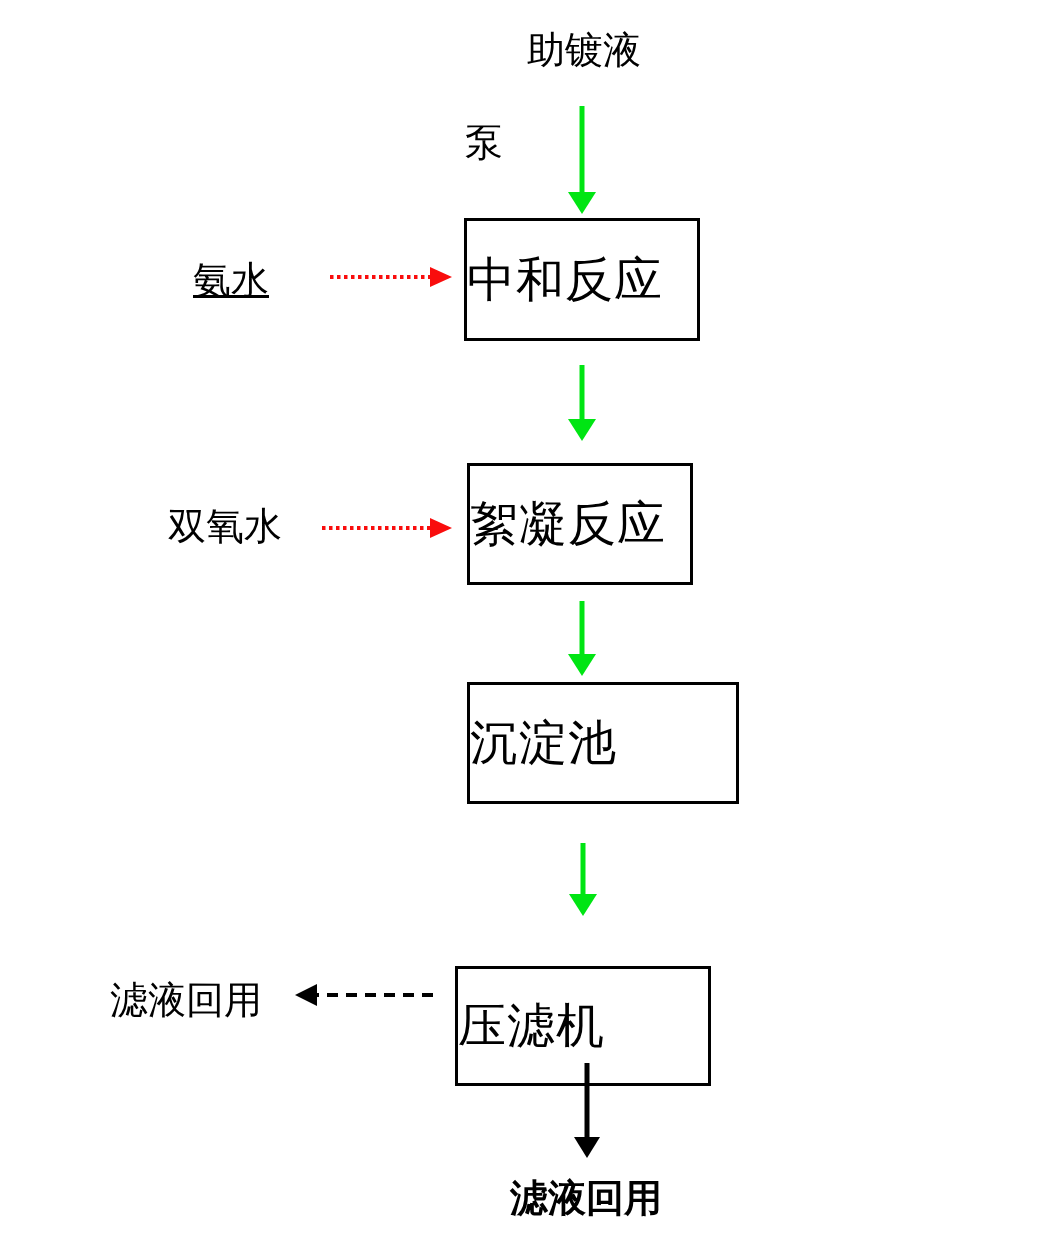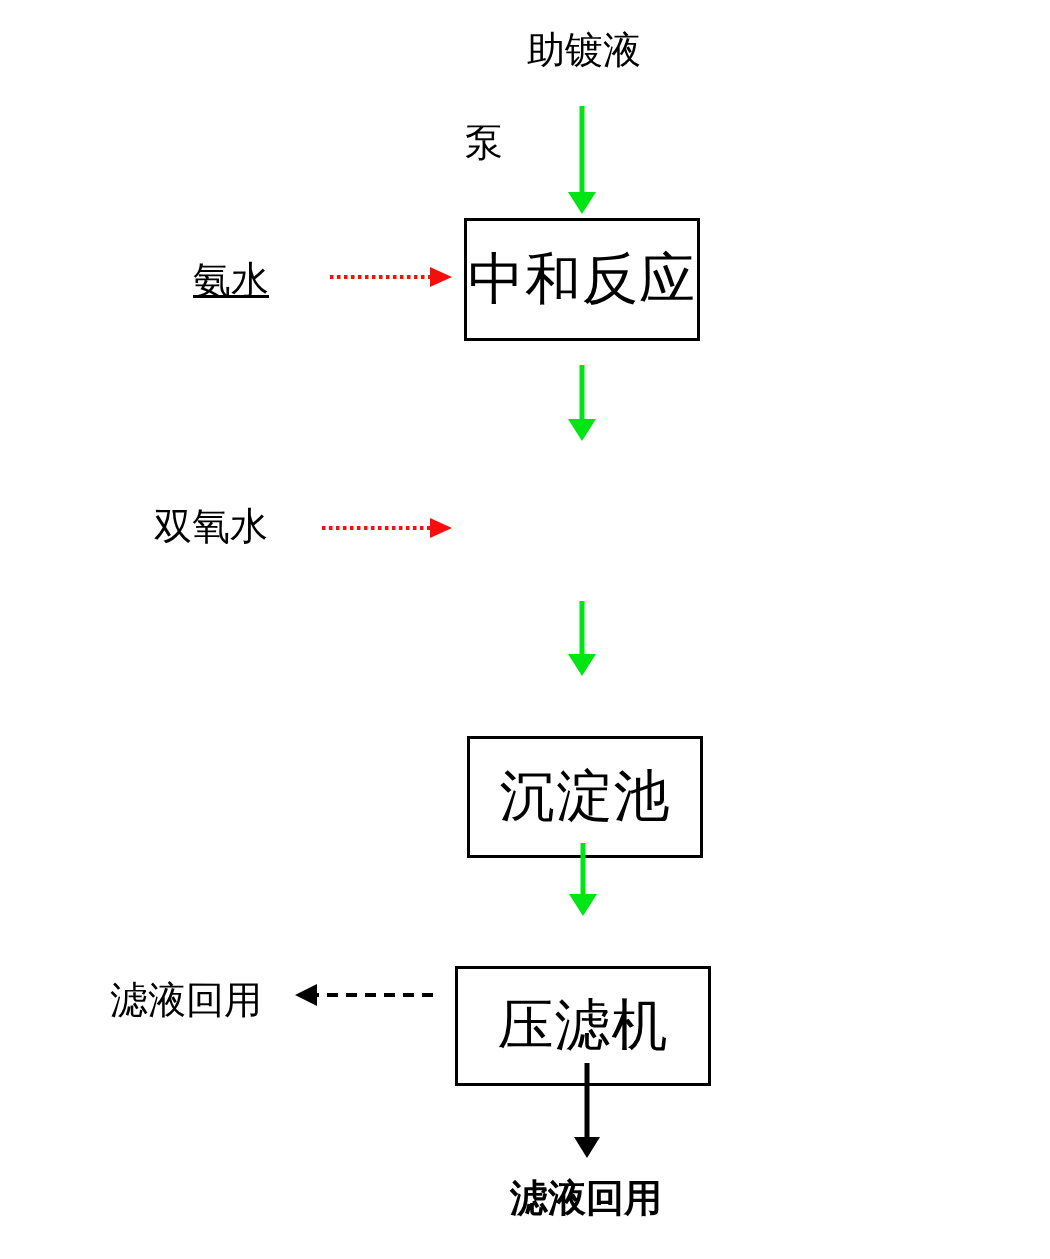"中和反应" .process-box { font-size: 56px -> 48px; justify-content: center -> none }
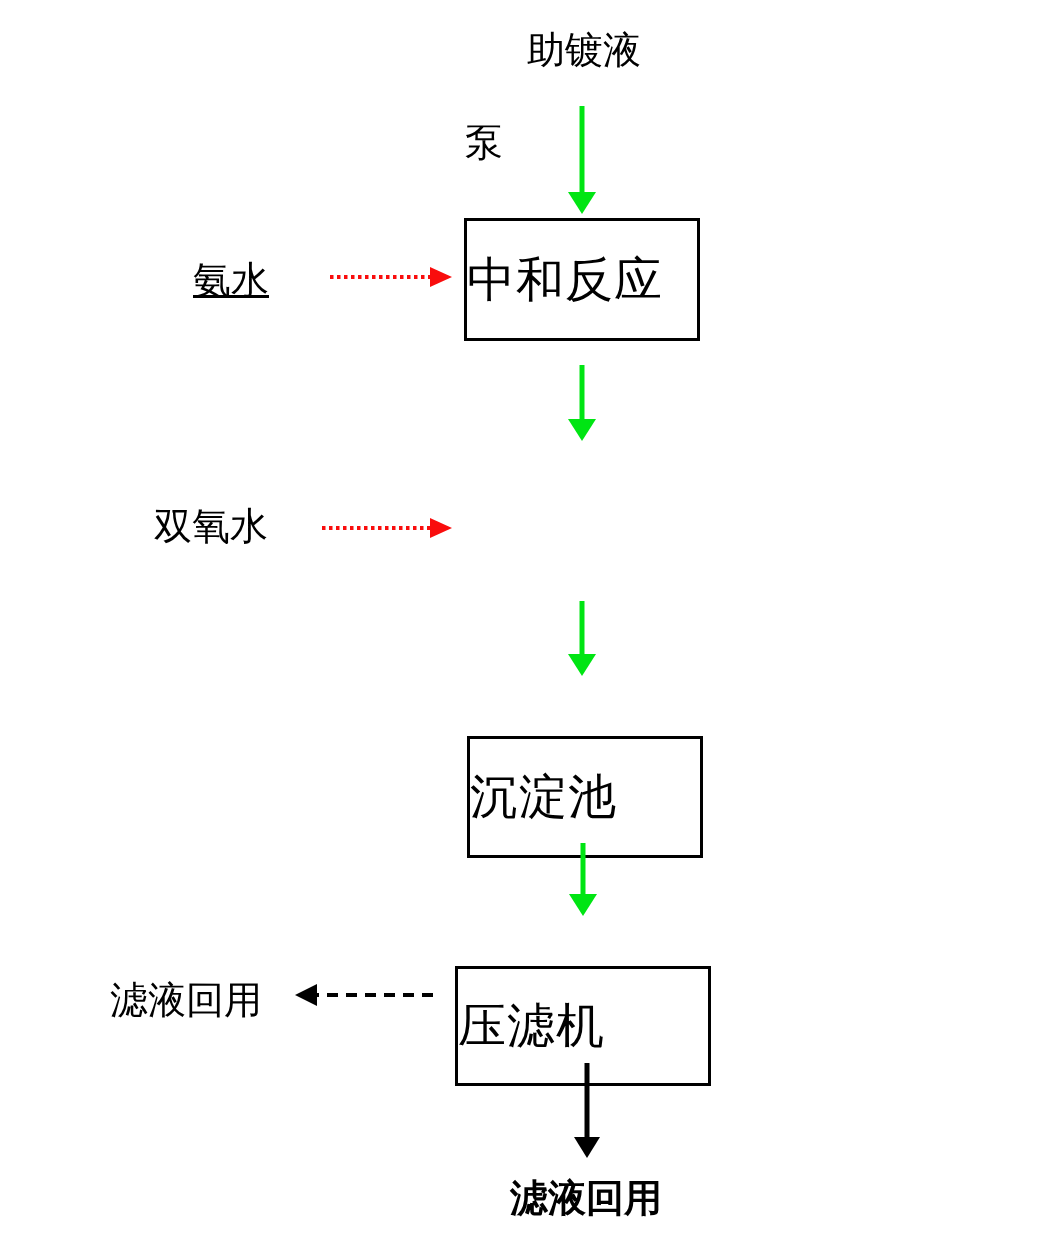"双氧水" div.label { left: 154px -> 168px }
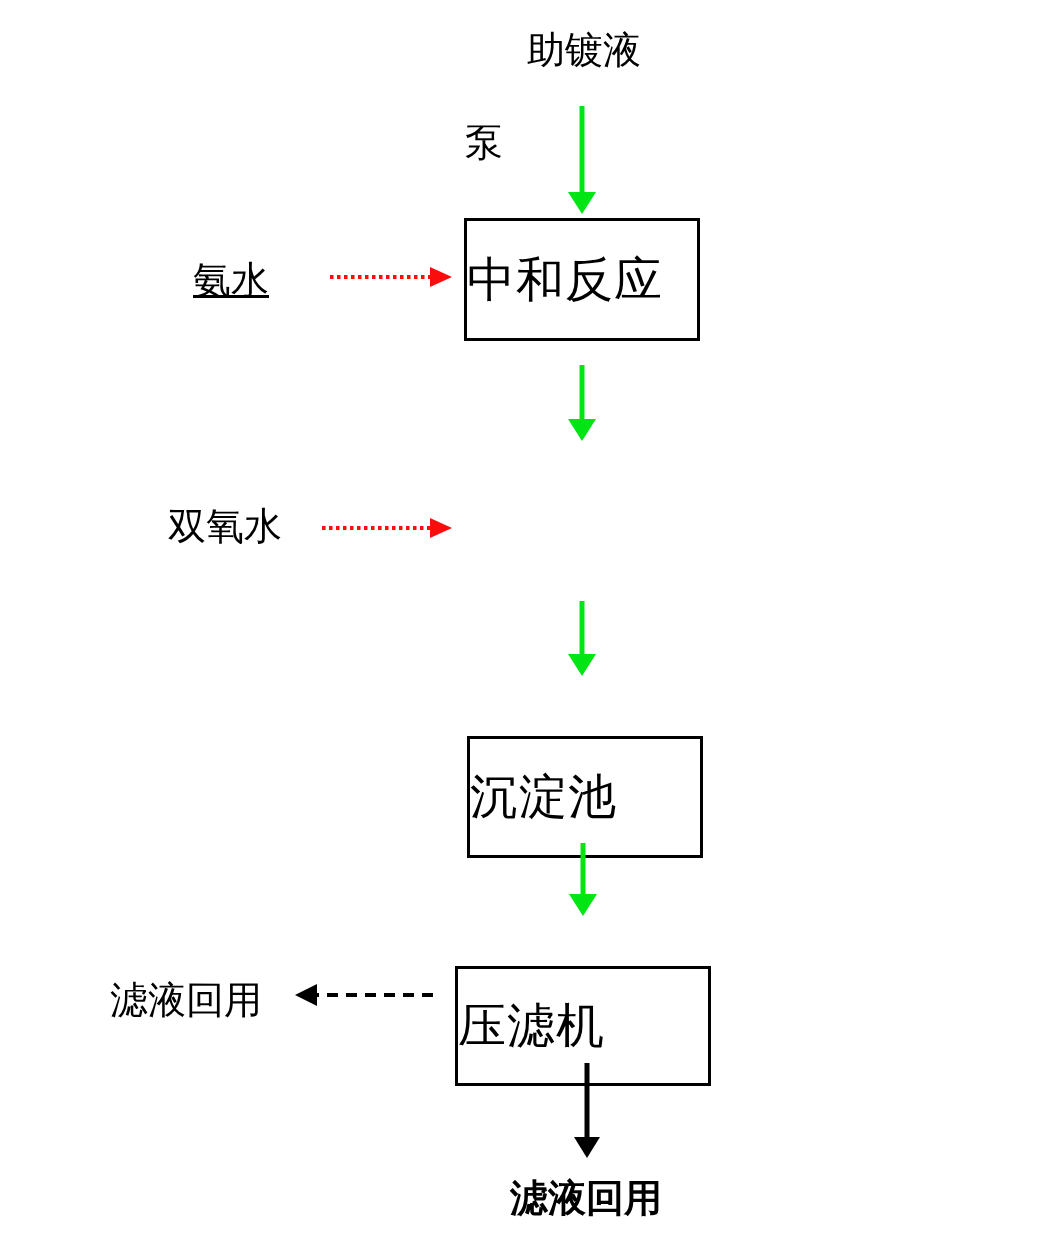"絮凝反应" div.process-box { html: none -> <div> <span>絮凝反应</span> </div> }
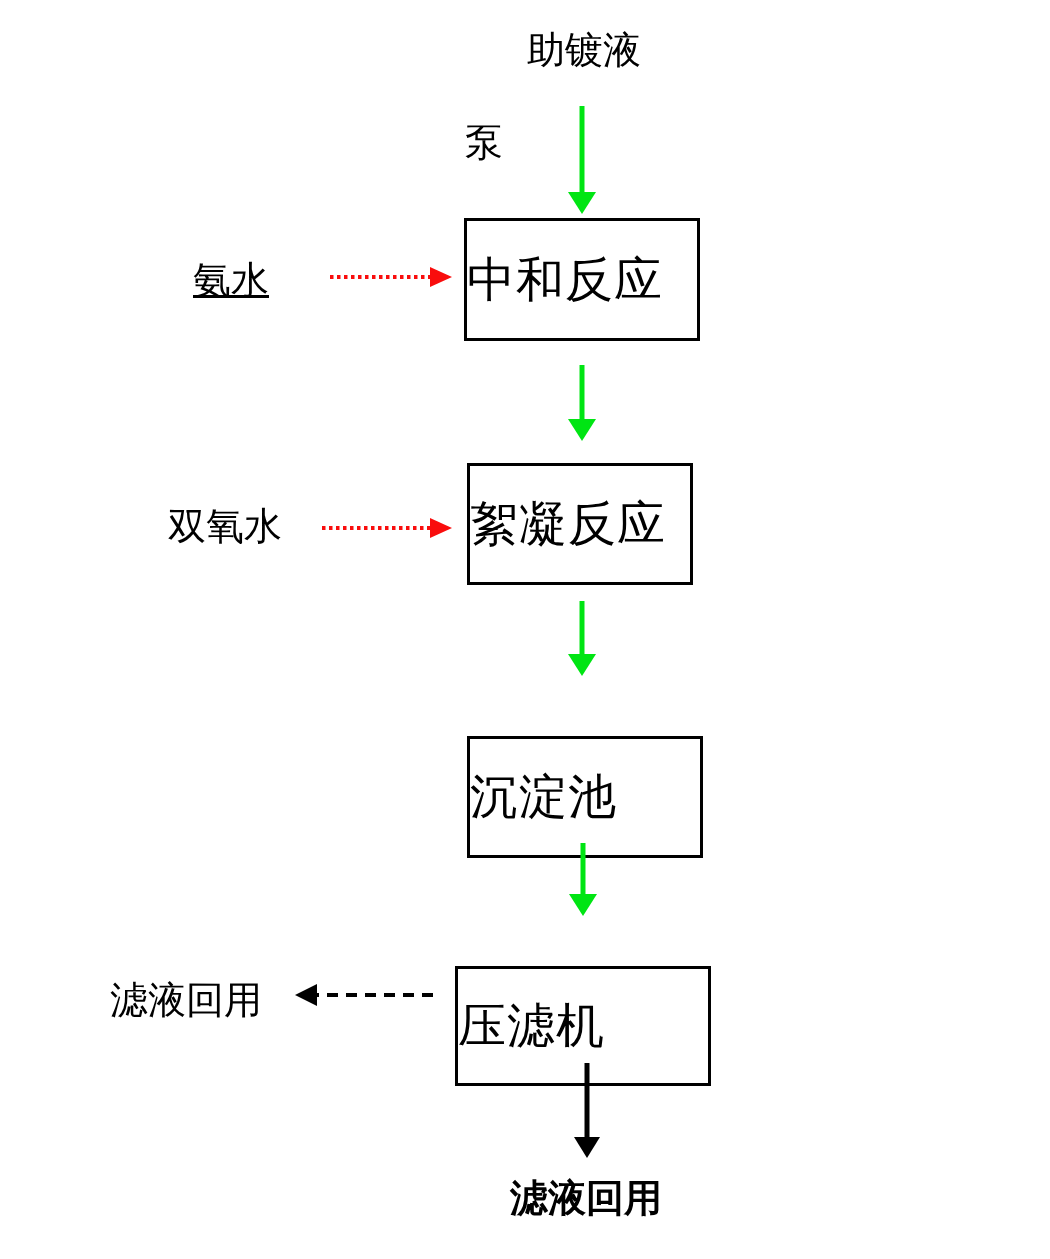"沉淀池" div.process-box { top: 736px -> 682px; width: 236px -> 272px }
